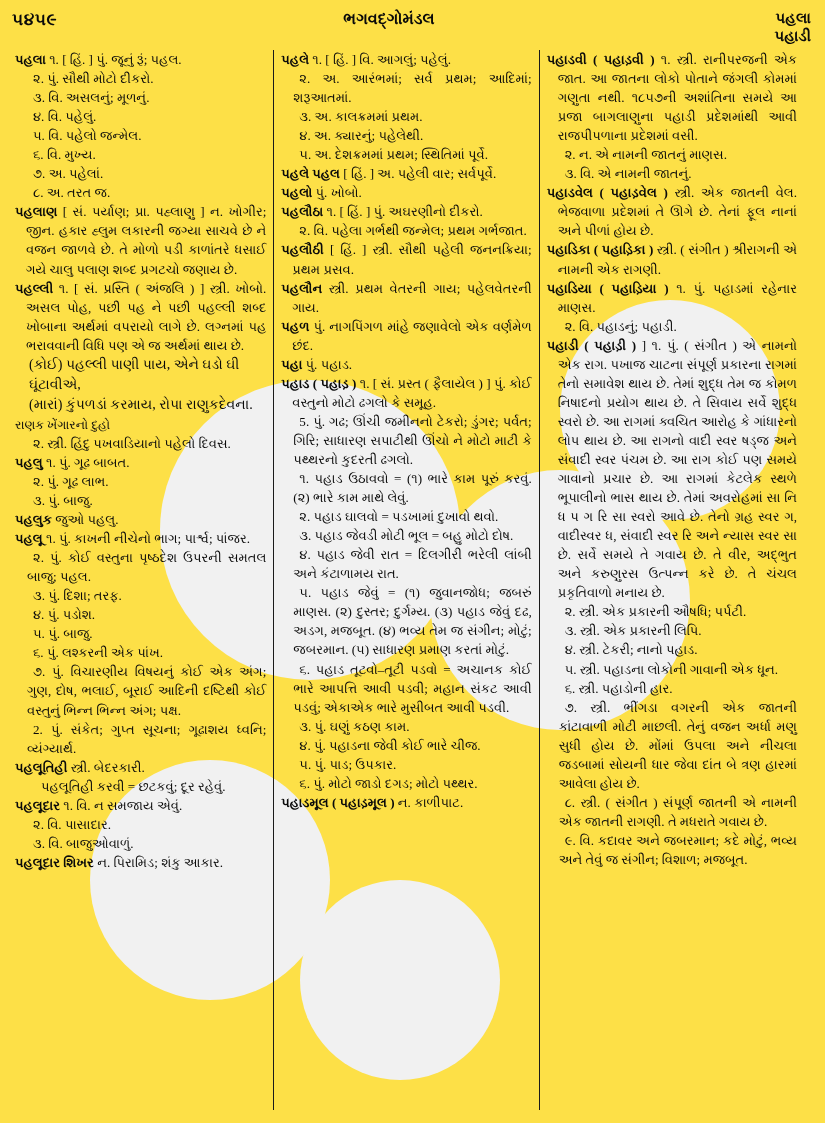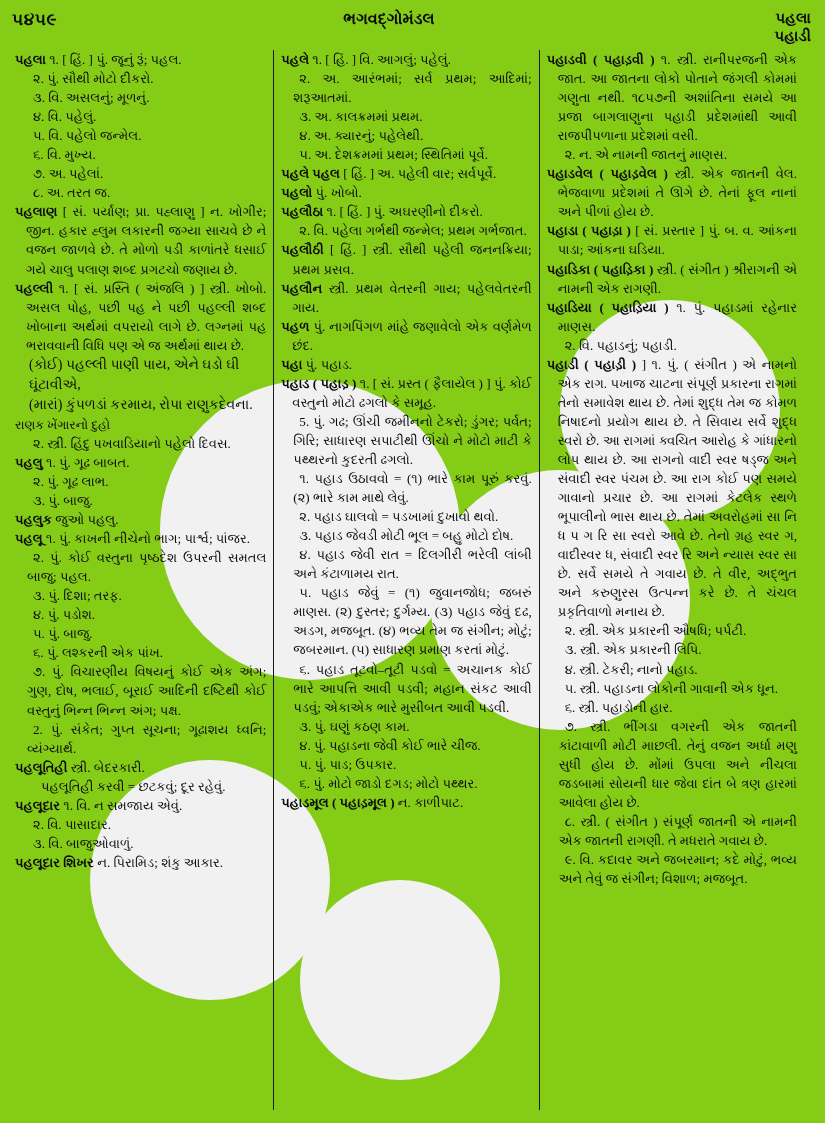"૫૪૫૯" .page { background: #84cc16 -> #fde047 }
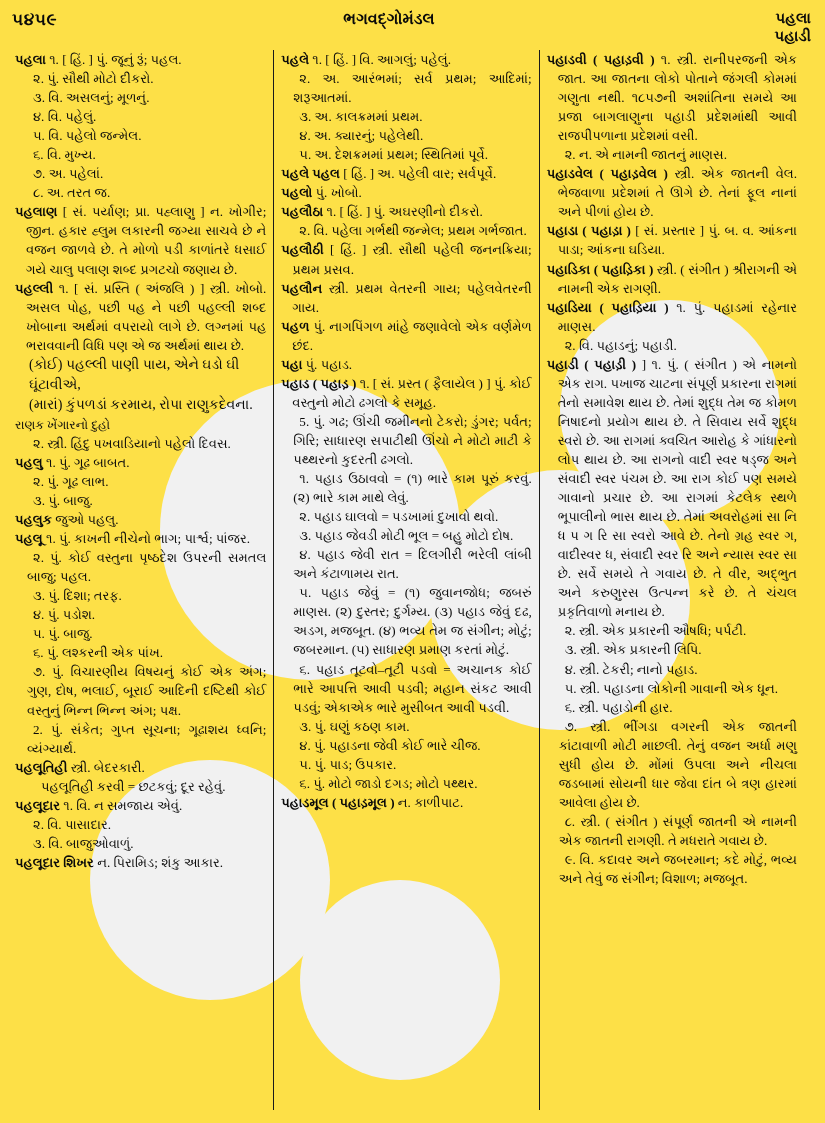"૩. વિ. એ નામની જાતનું." p.sense { html: none -> <p>૩. વિ. એ નામની જાતનું.</p> }
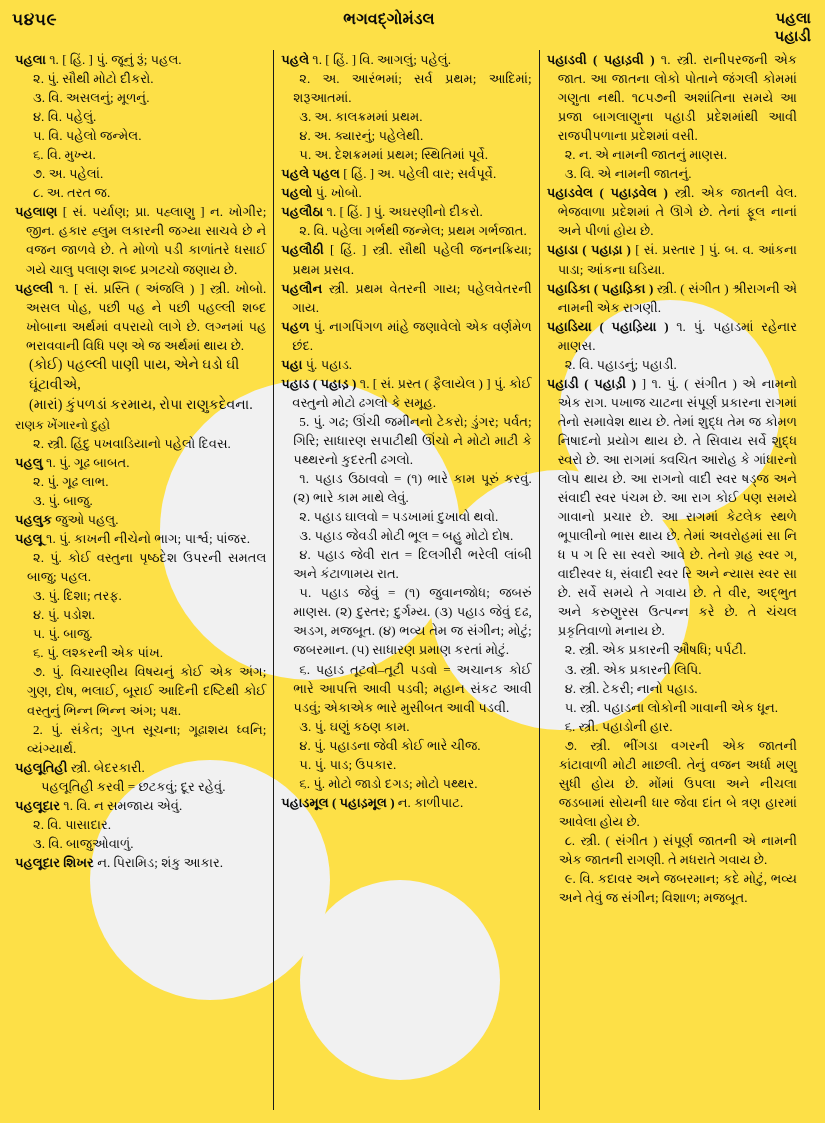"પહાડા ( પહાડ઼ા ) [" p.head-line { html: <p><span>પહાડા ( પહાડ઼ા )</span><span> [ સં. પ્રસ્તાર ] પું. બ. વ. આંકના પાડા; આંકના ઘડિયા.</span></p> -> none }
